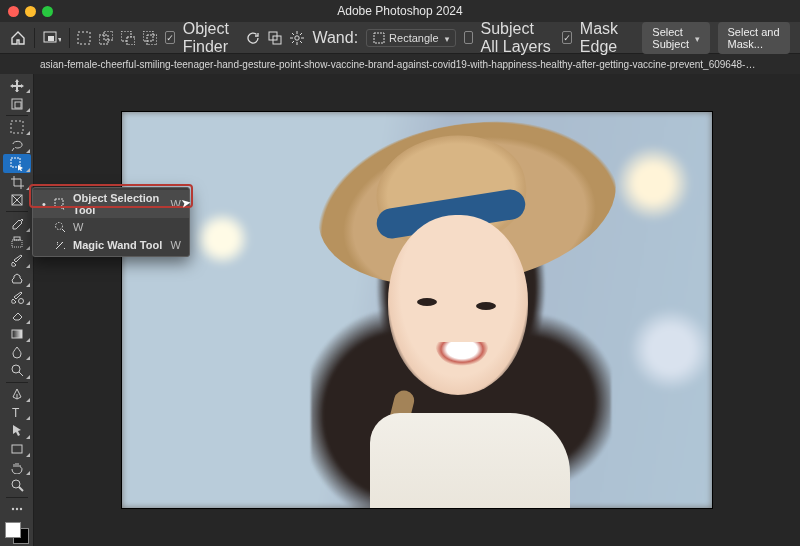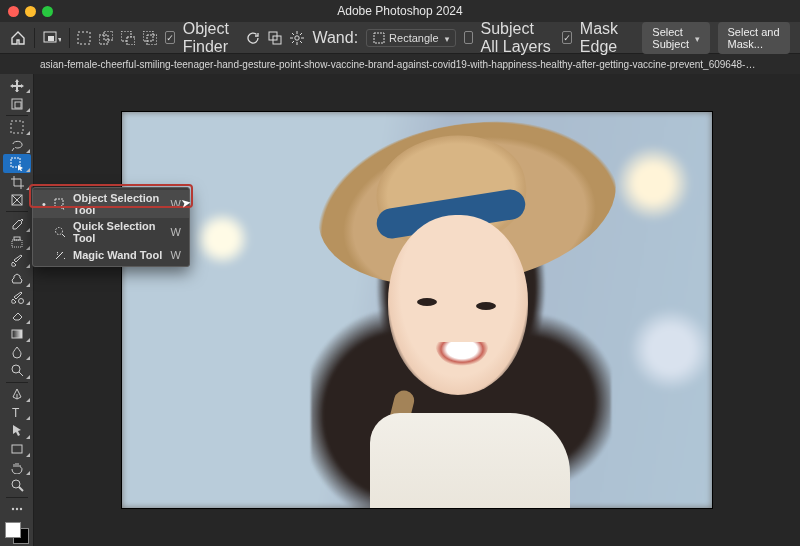"Quick Selection Tool" span.fly-label { html: <span>Quick Selection Tool</span> -> none }
